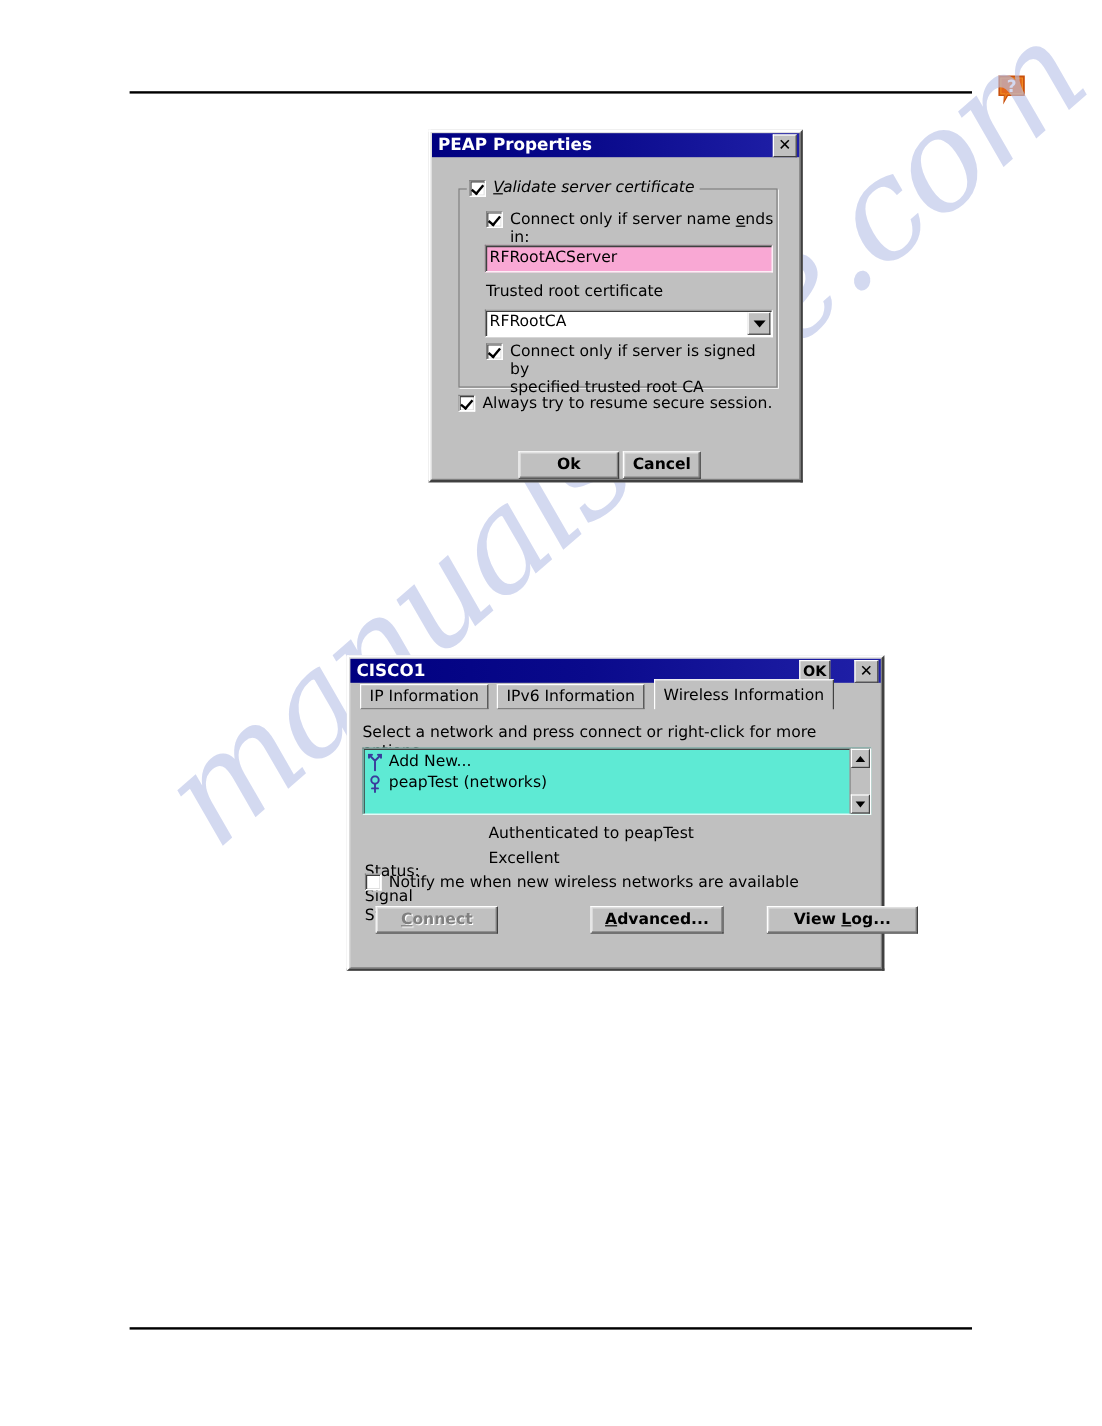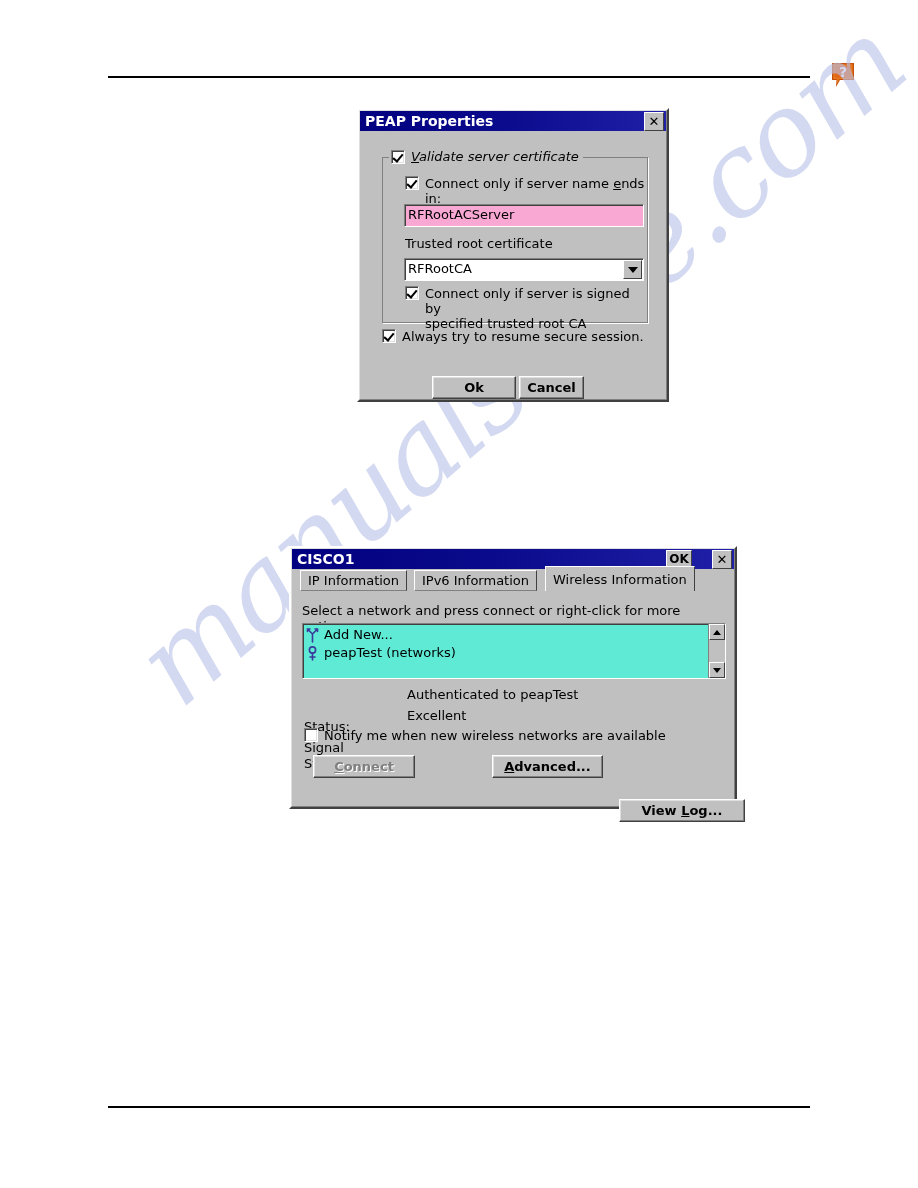"View Log..." div.btn { left: 327px -> 347px; margin-top: 44px -> none }
